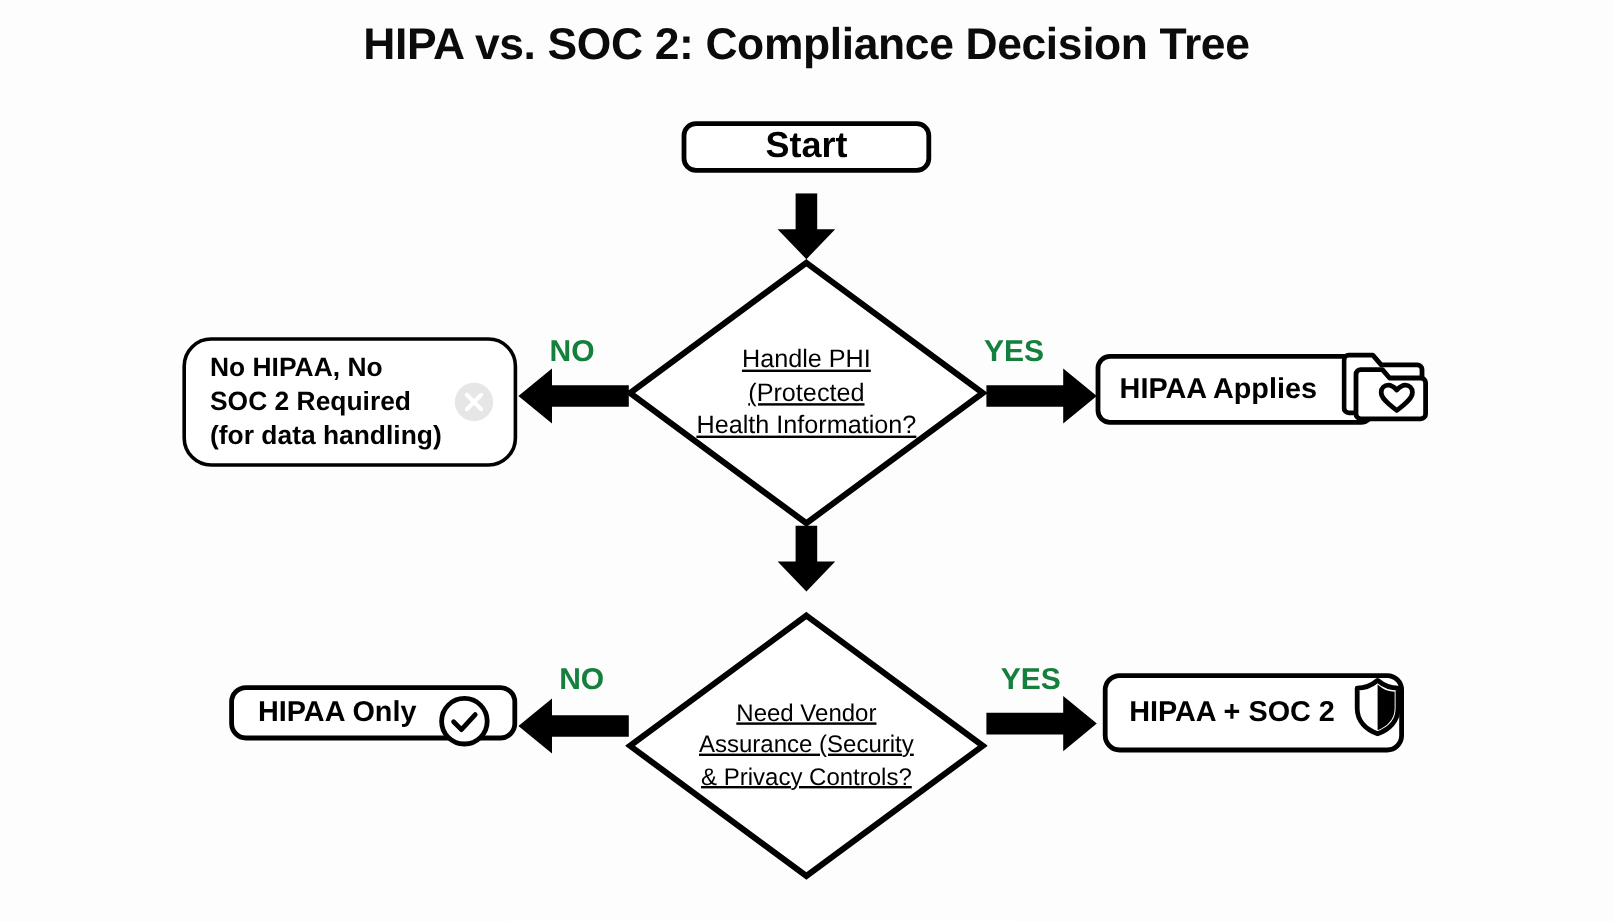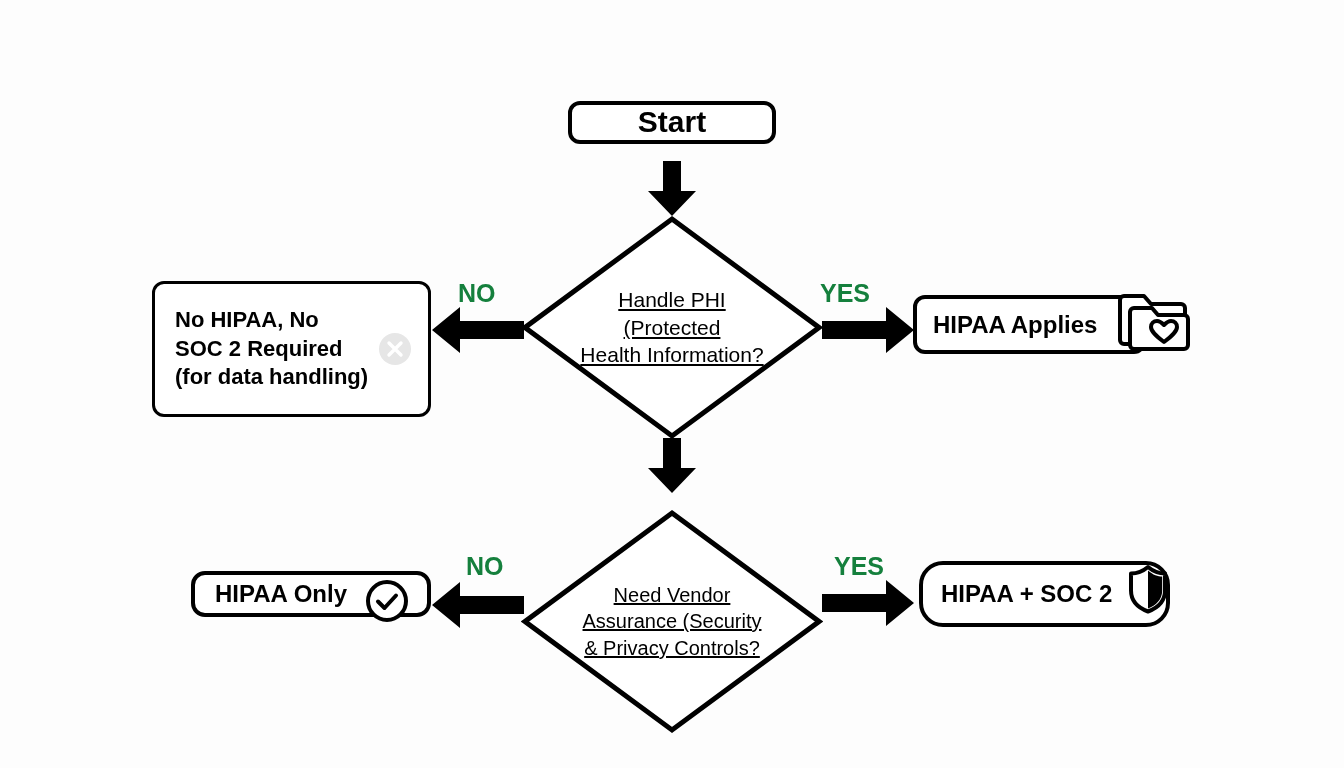"HIPA vs. SOC 2: Compliance" div.title { html: none -> <div>HIPA vs. SOC 2: Compliance Decision Tree</div> }
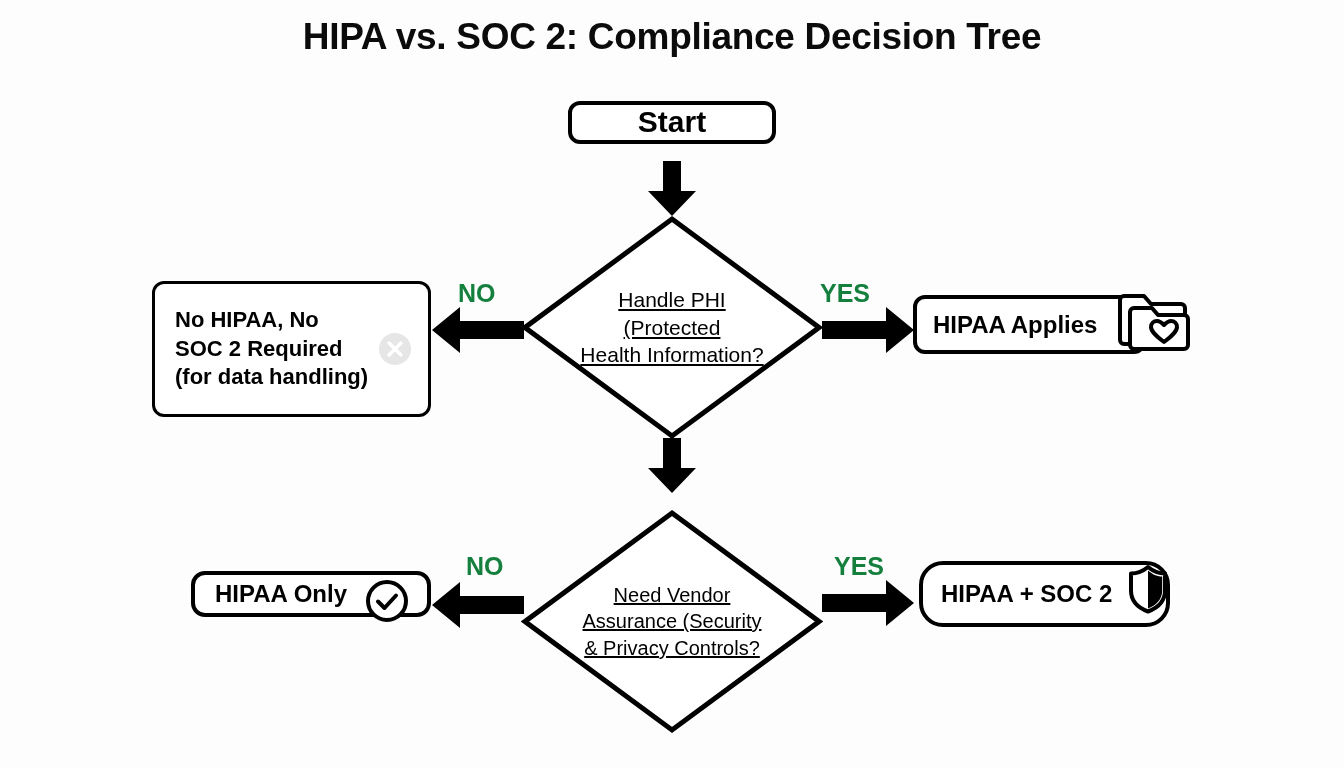"No HIPAA, No" #no-req-node { border-radius: 12px -> 24px; height: 136px -> 108px }
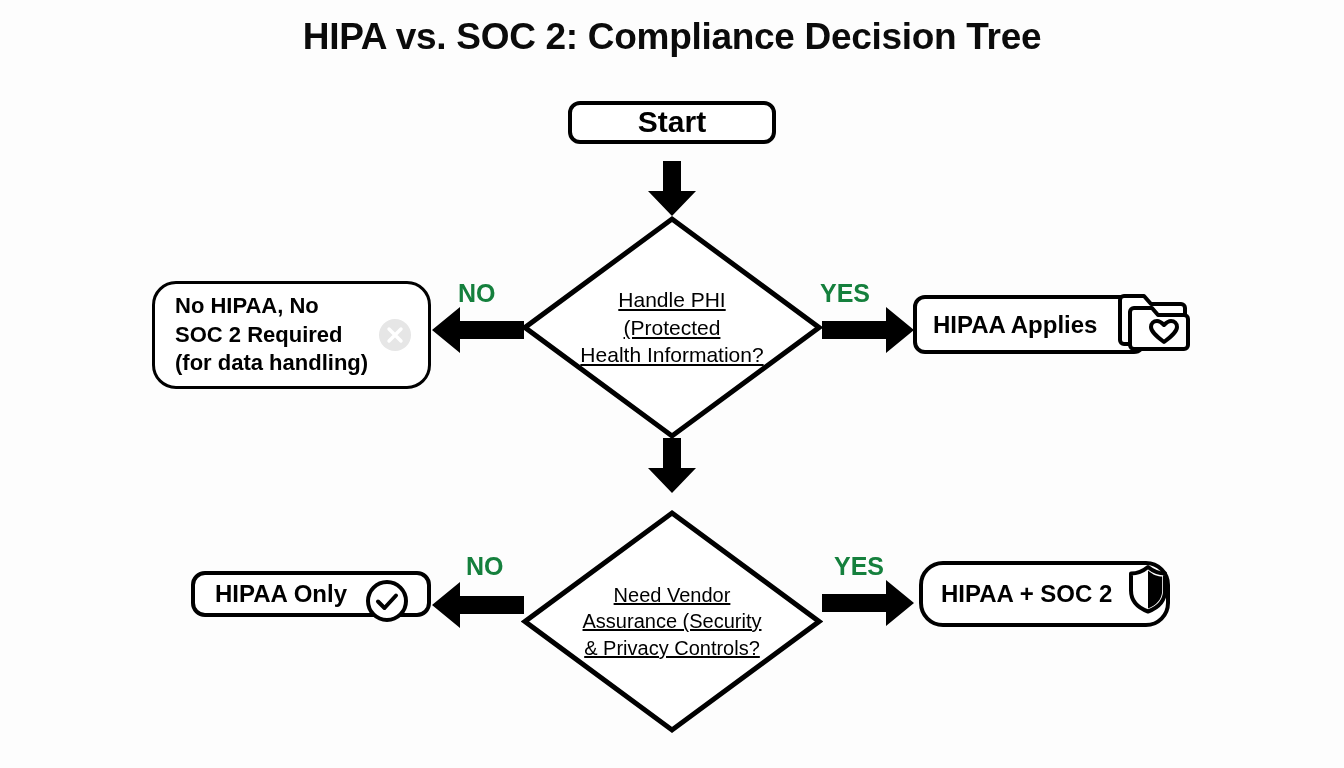"HIPAA + SOC 2" #hipaa-soc2-node { border-radius: 24px -> 14px }
